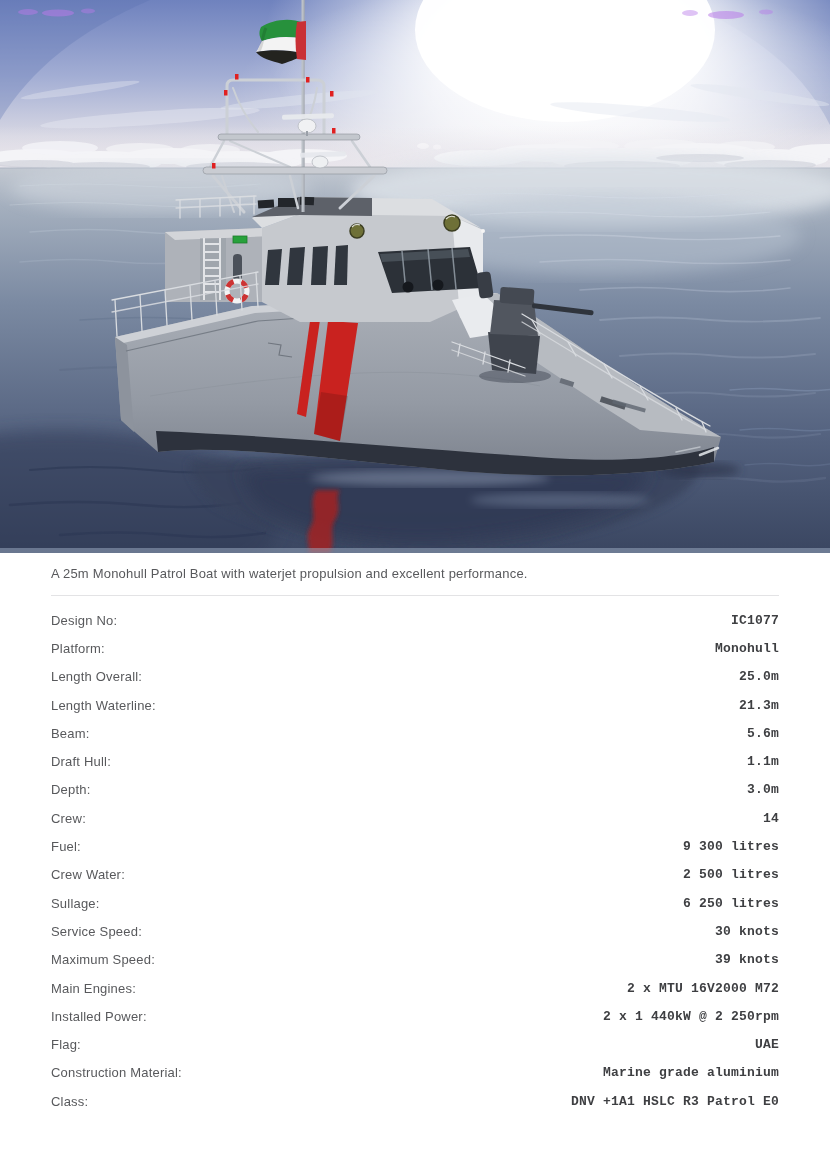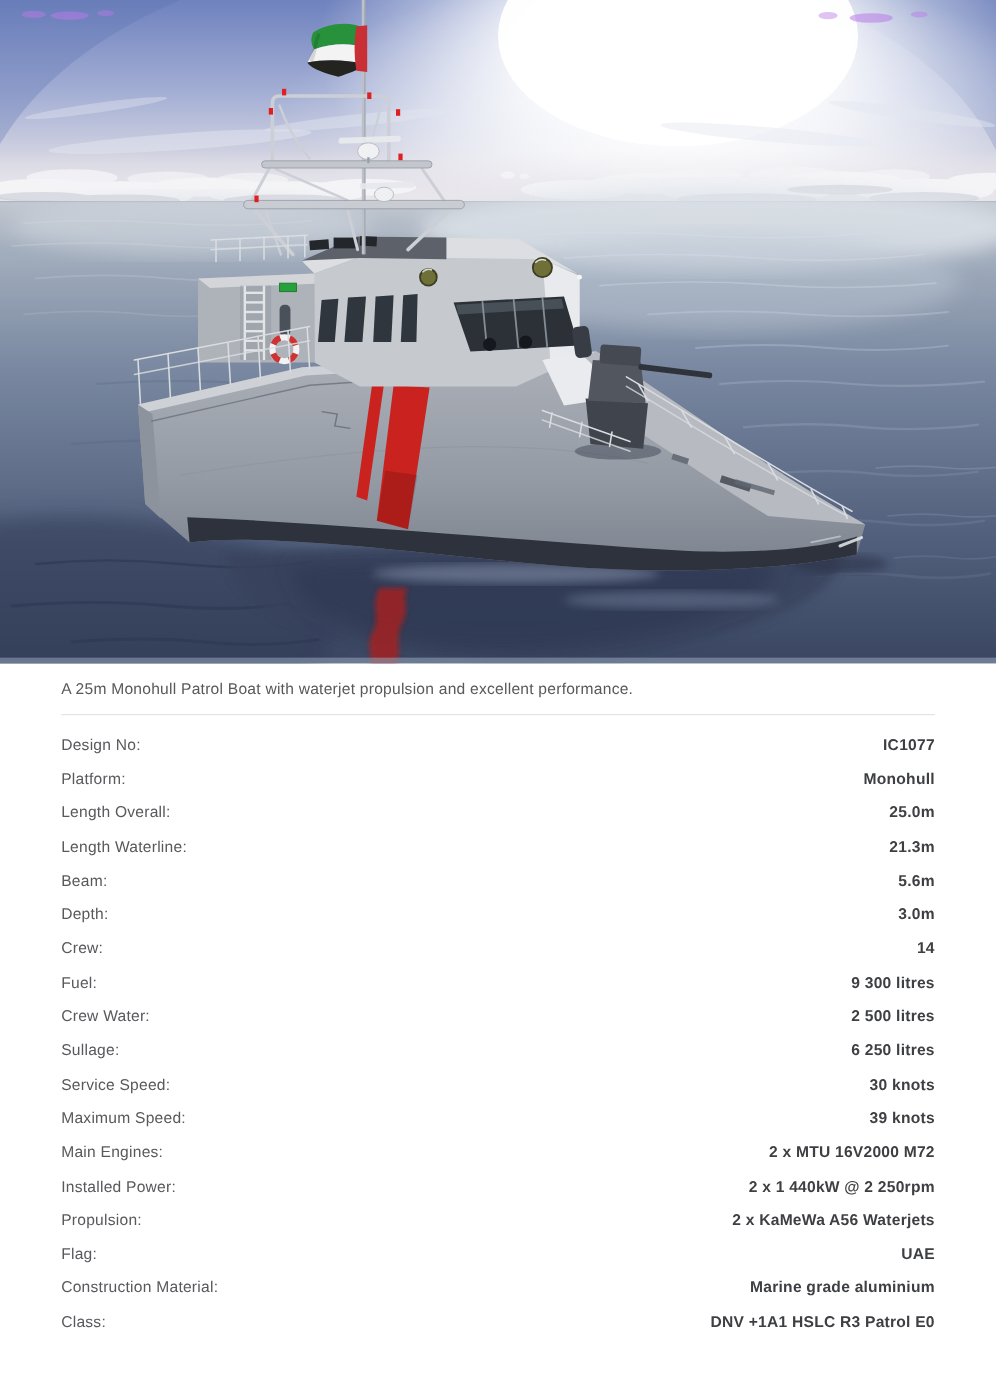"IC1077" .spec-value { font-family: none -> Liberation Mono, monospace }
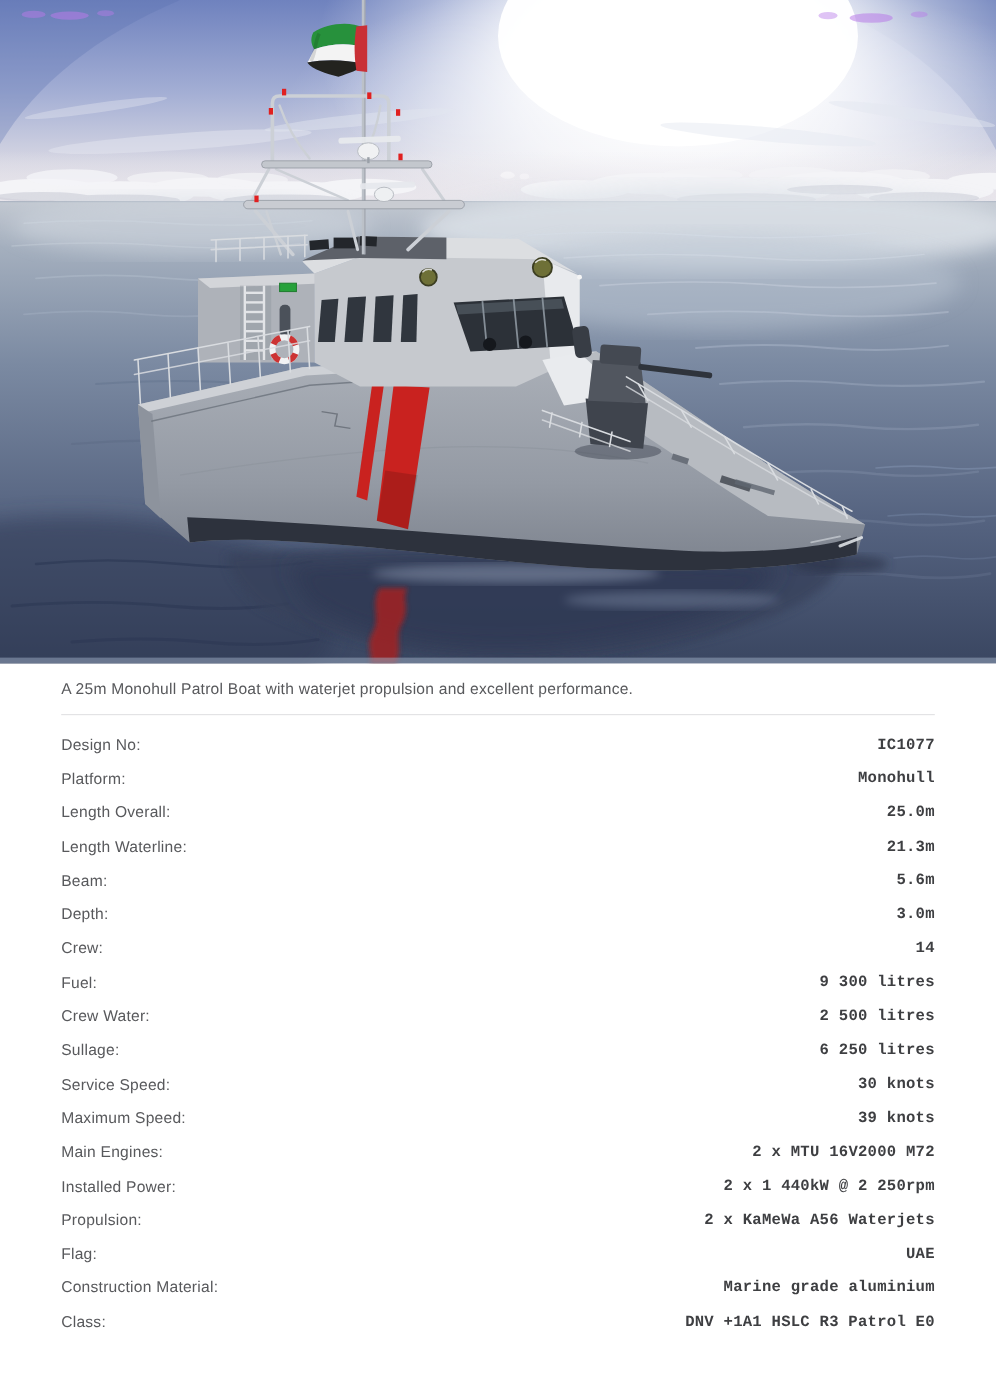"Draft Hull:" div.spec-row { html: none -> <div> <span>Draft Hull:</span> <span>1.1m</span> </div> }
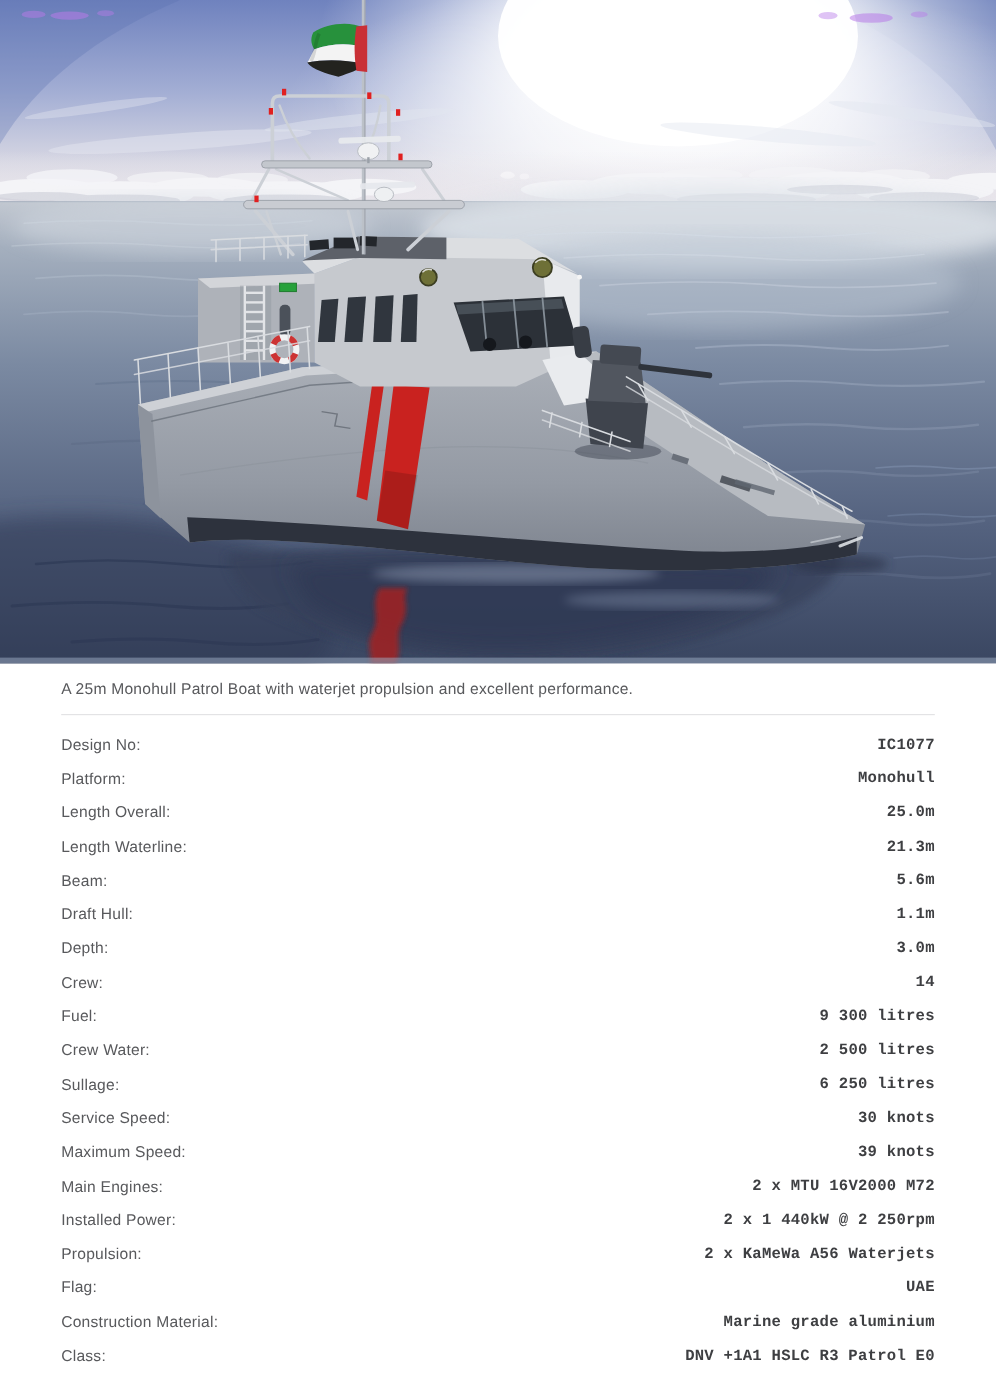"Propulsion:" div.spec-row { html: <div> <span>Propulsion:</span> <span>2 x KaMeWa A56 Waterjets</span> </div> -> none }
